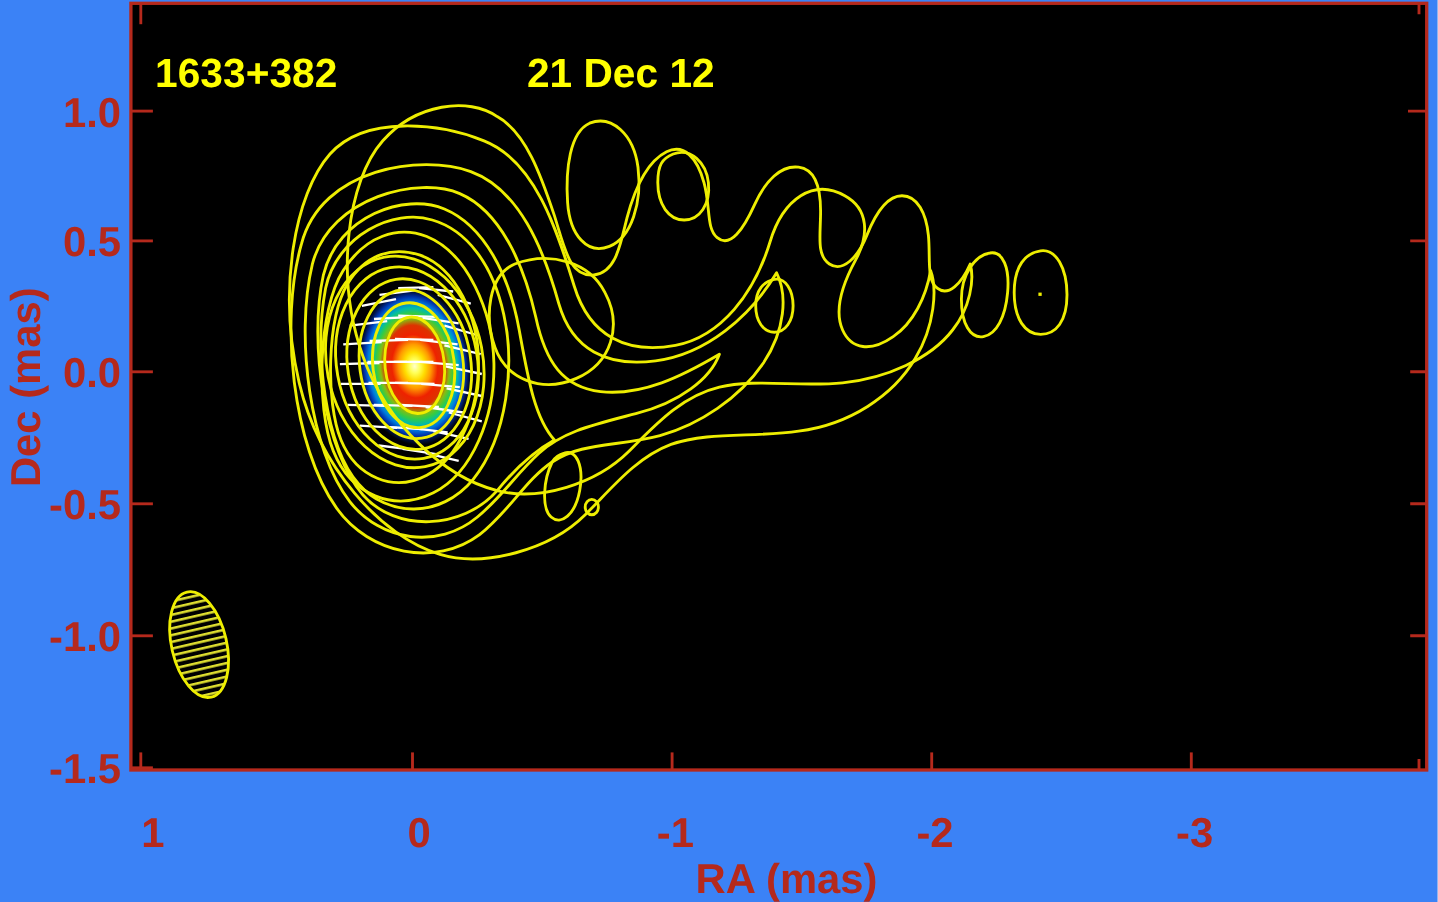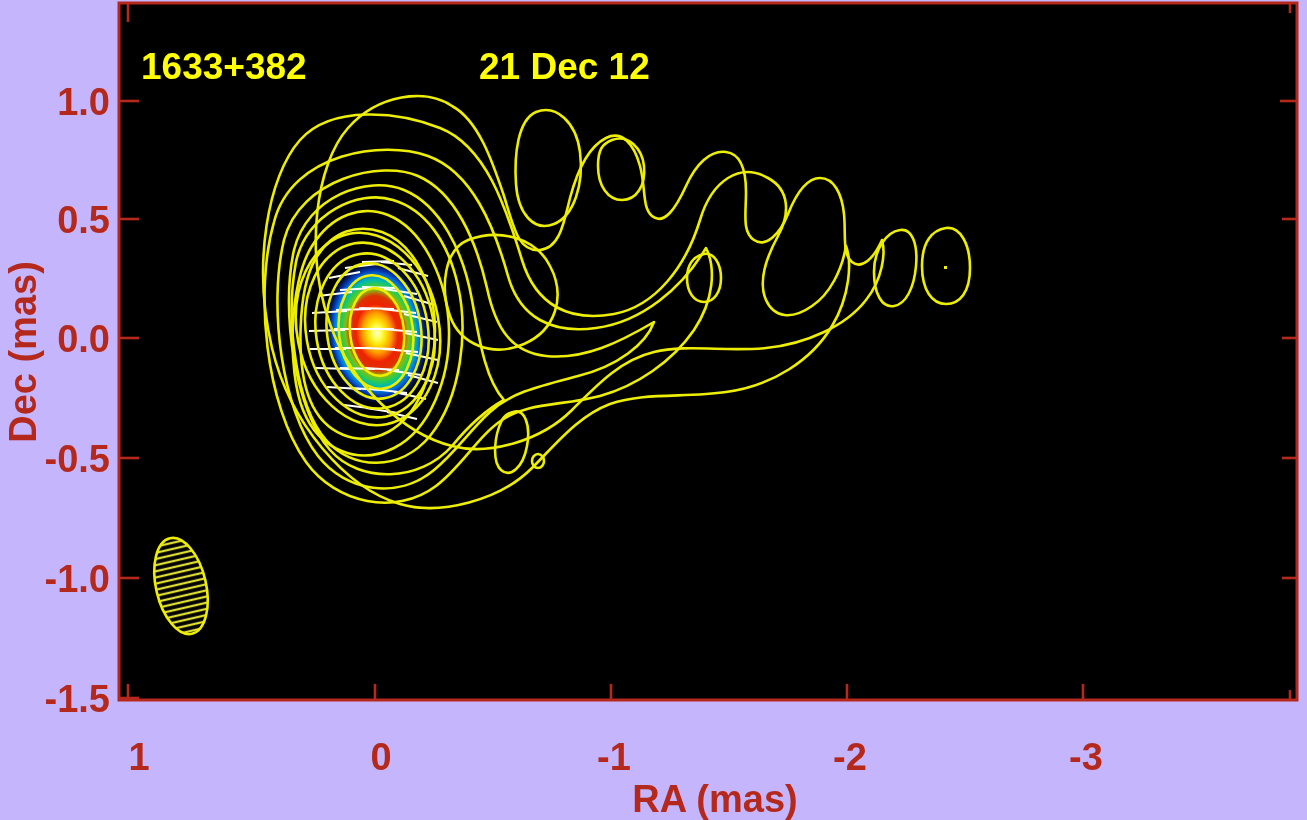"1633+382" #figure { background: #c4b5fd -> #3b82f6 }
